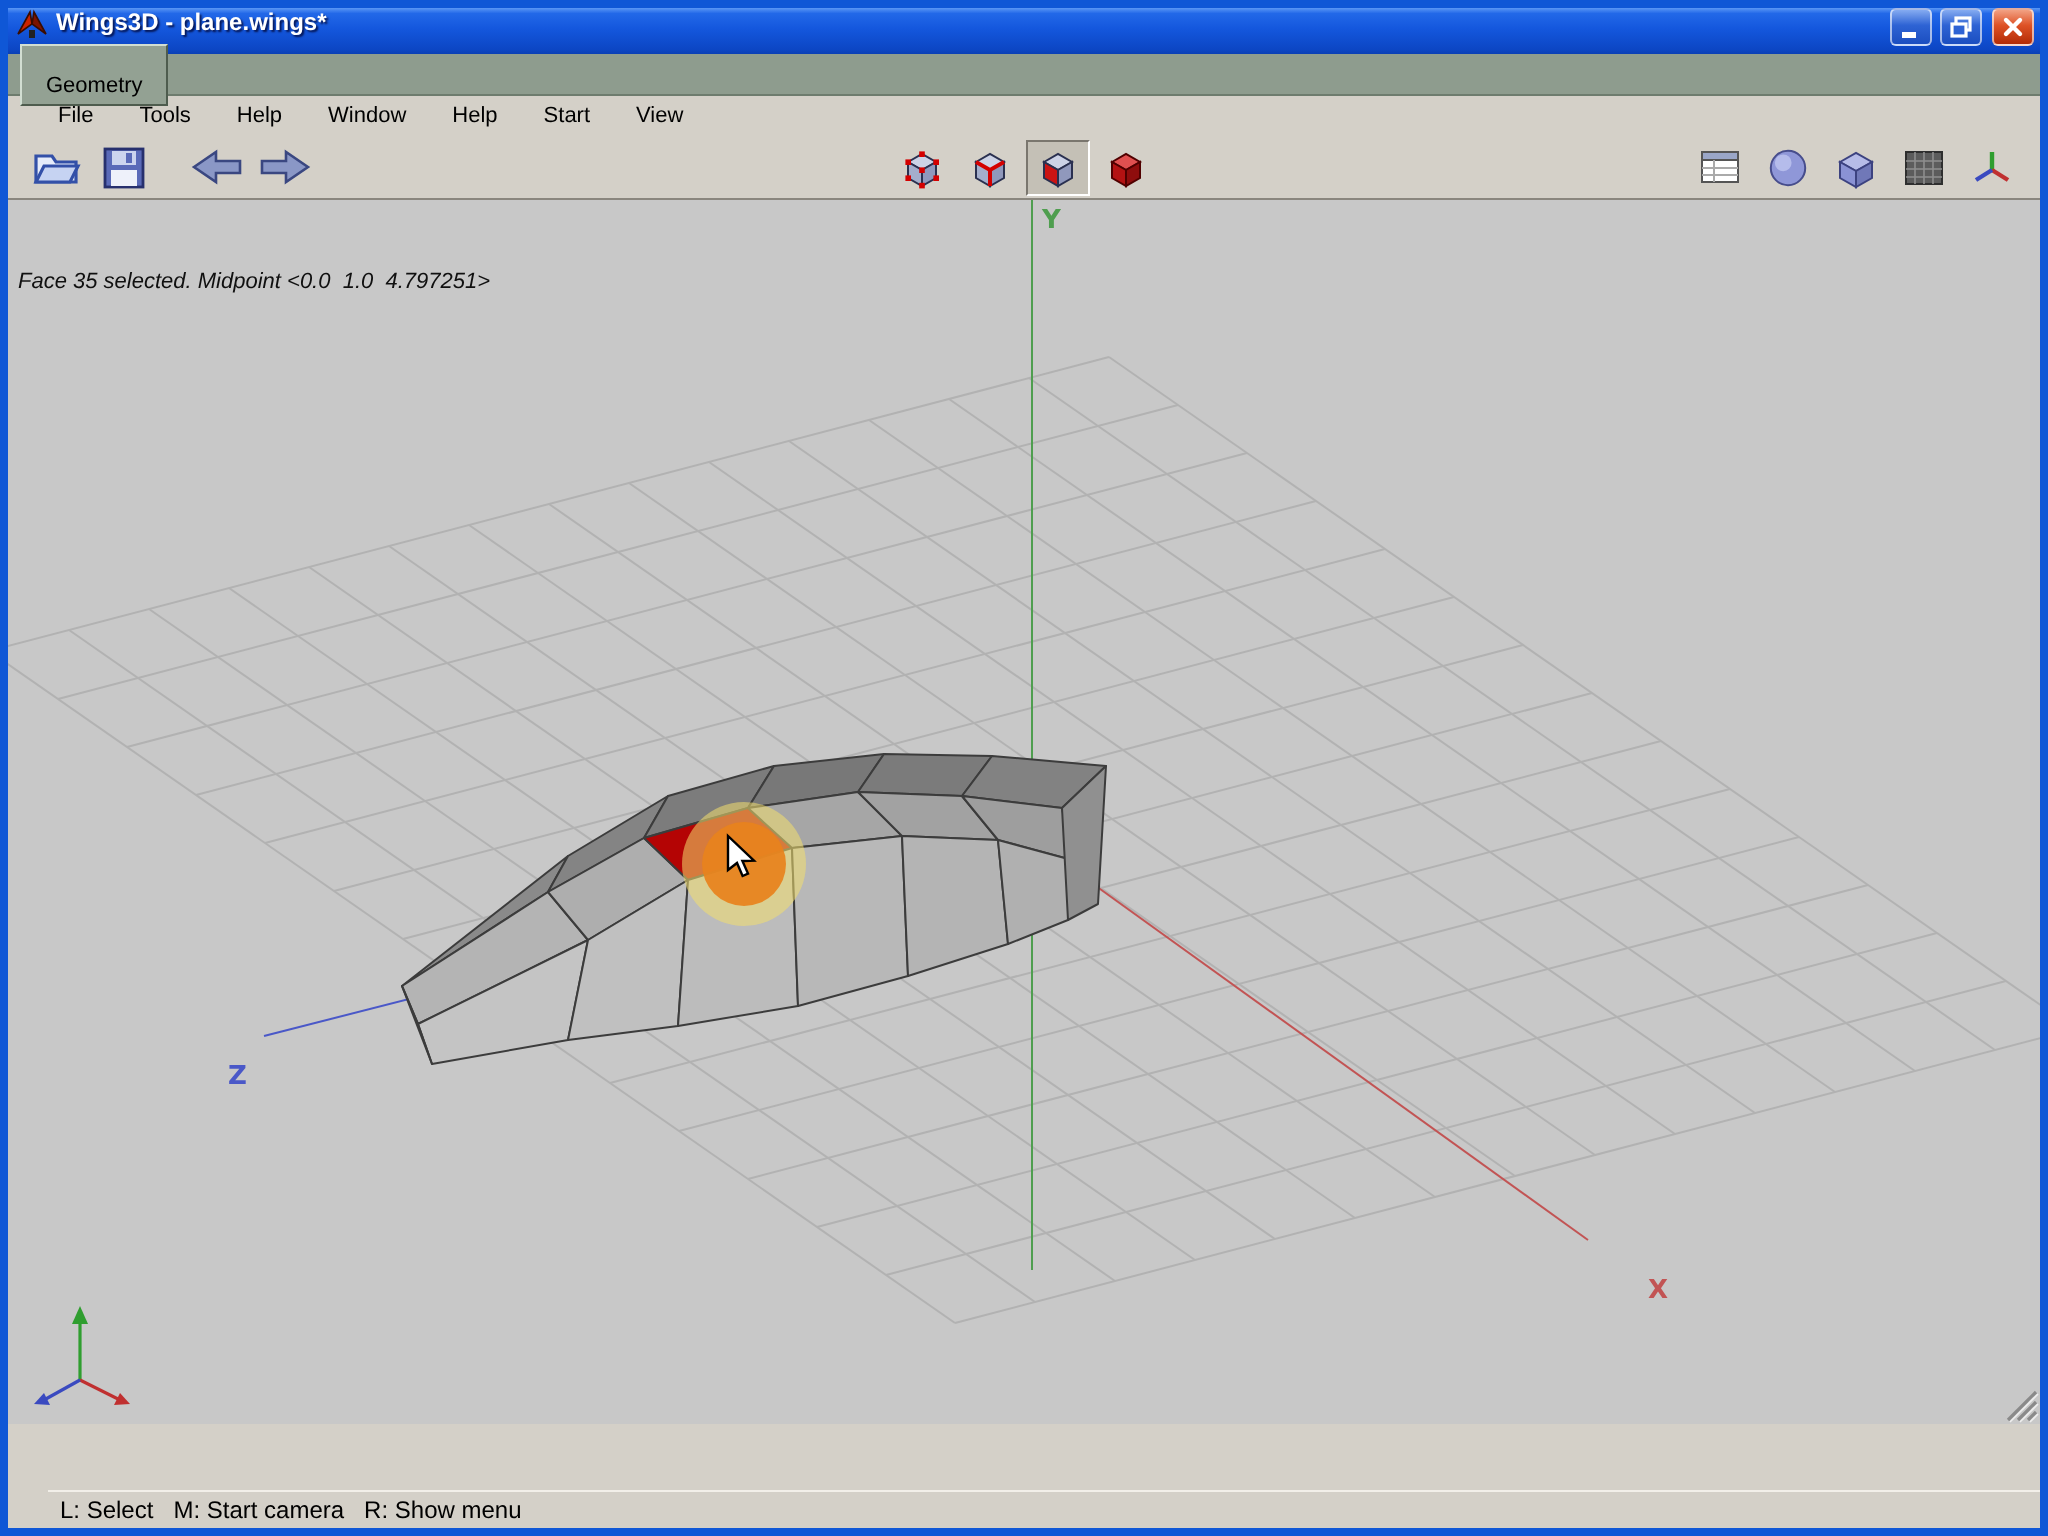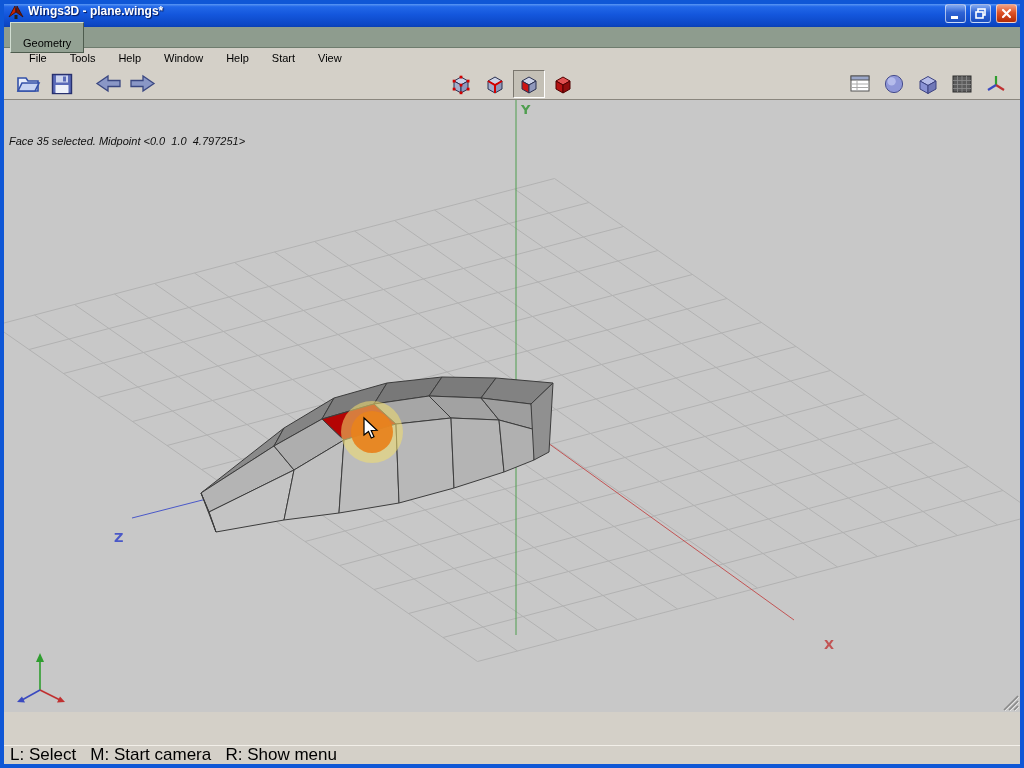"L: Select M: Start camera" .statusbar { font-size: 17px -> 12px; margin-left: none -> 20px }
